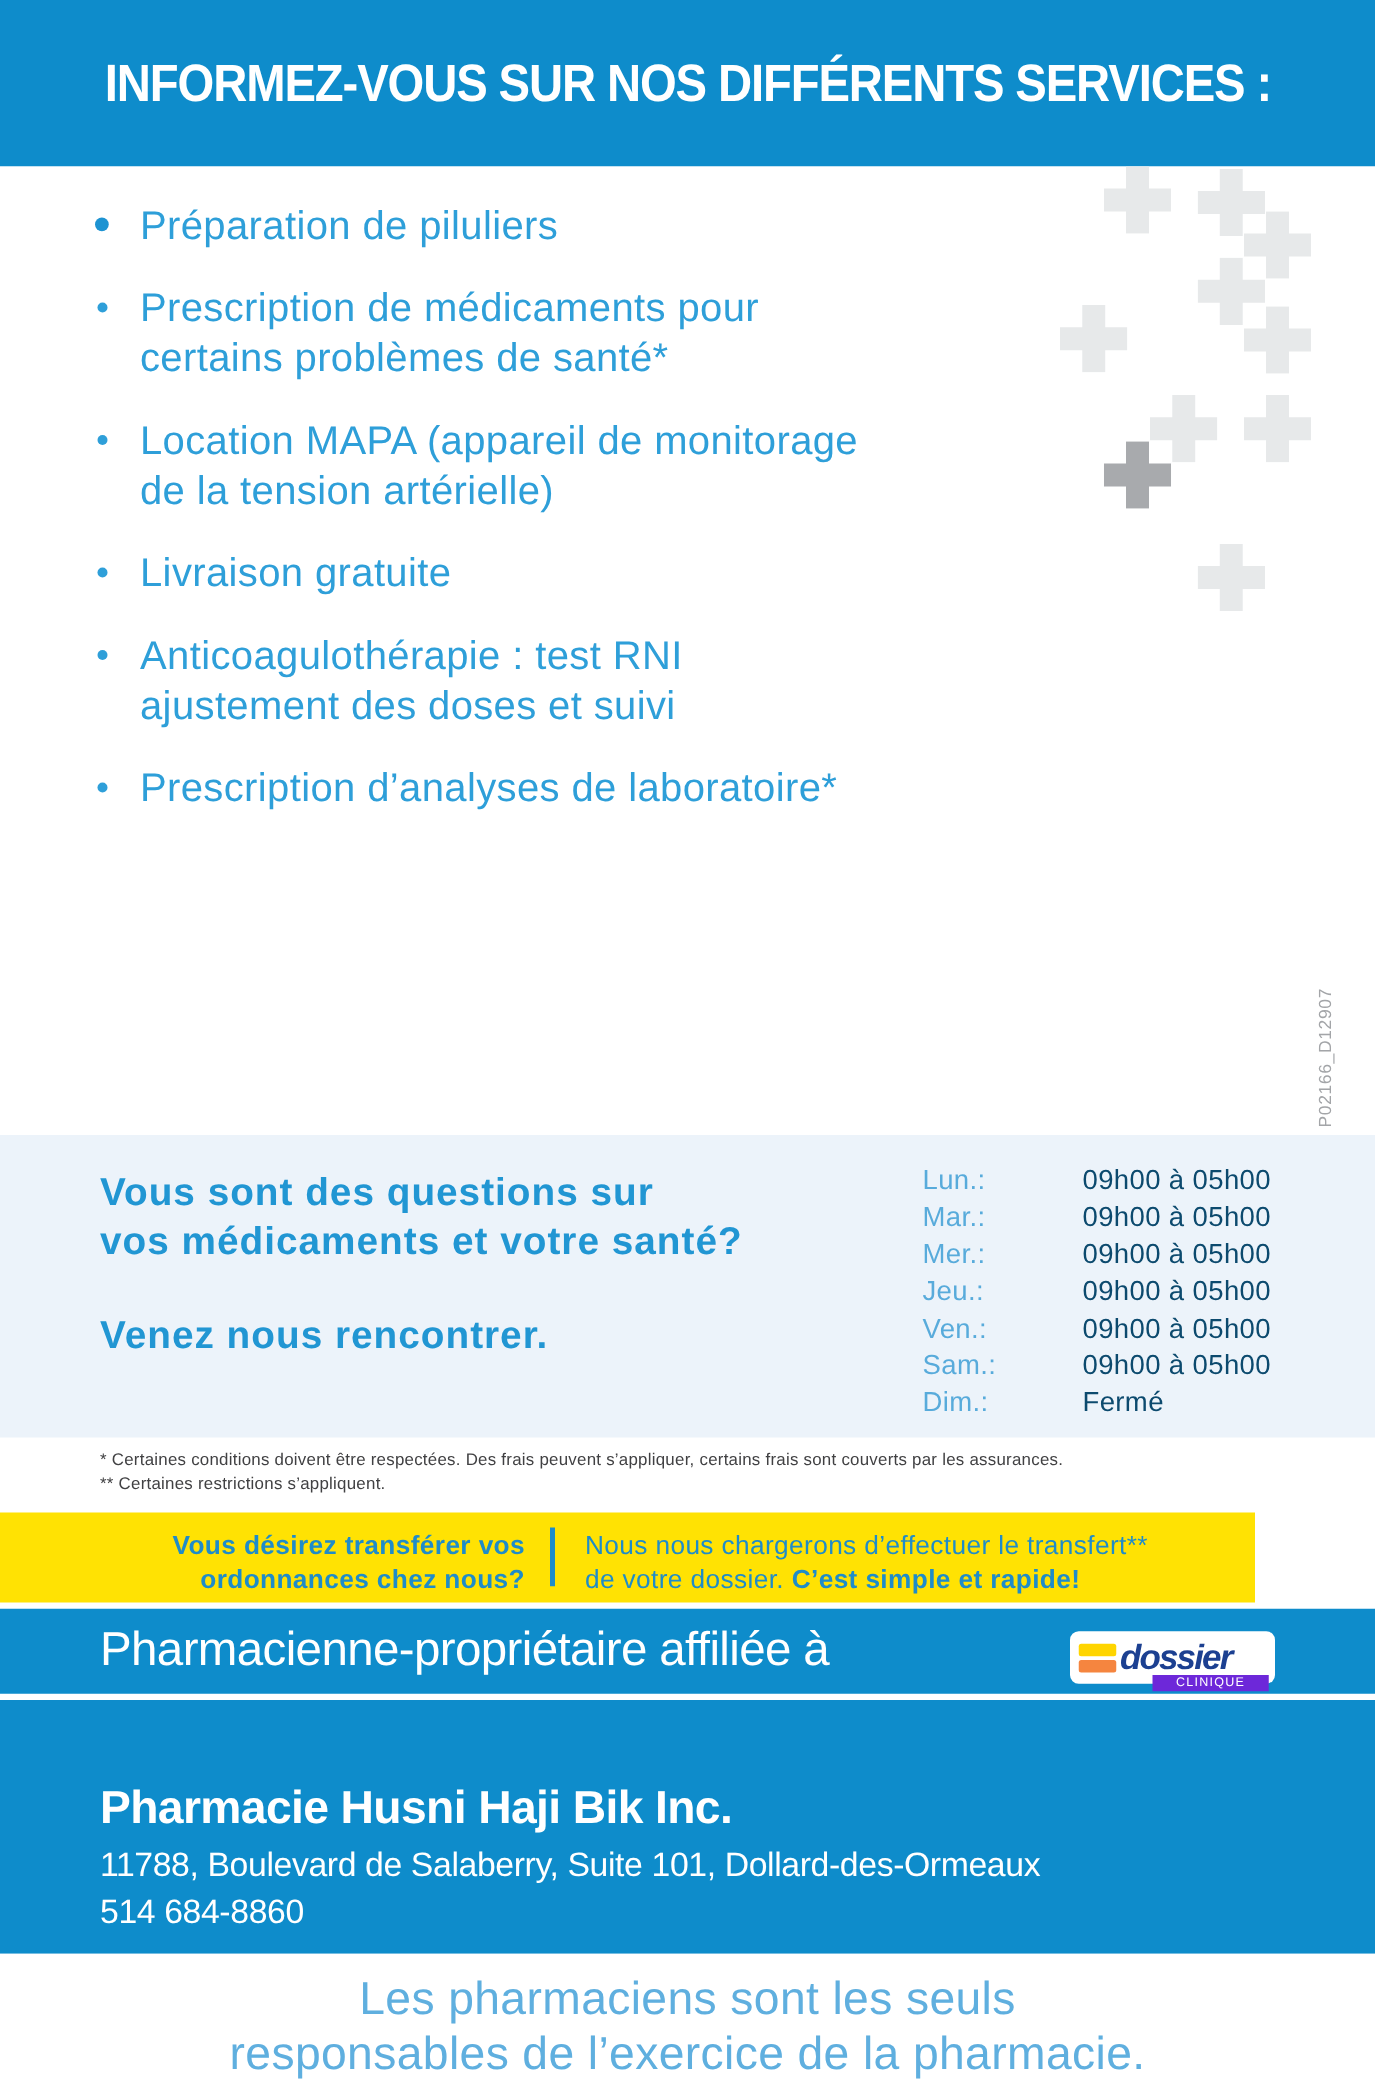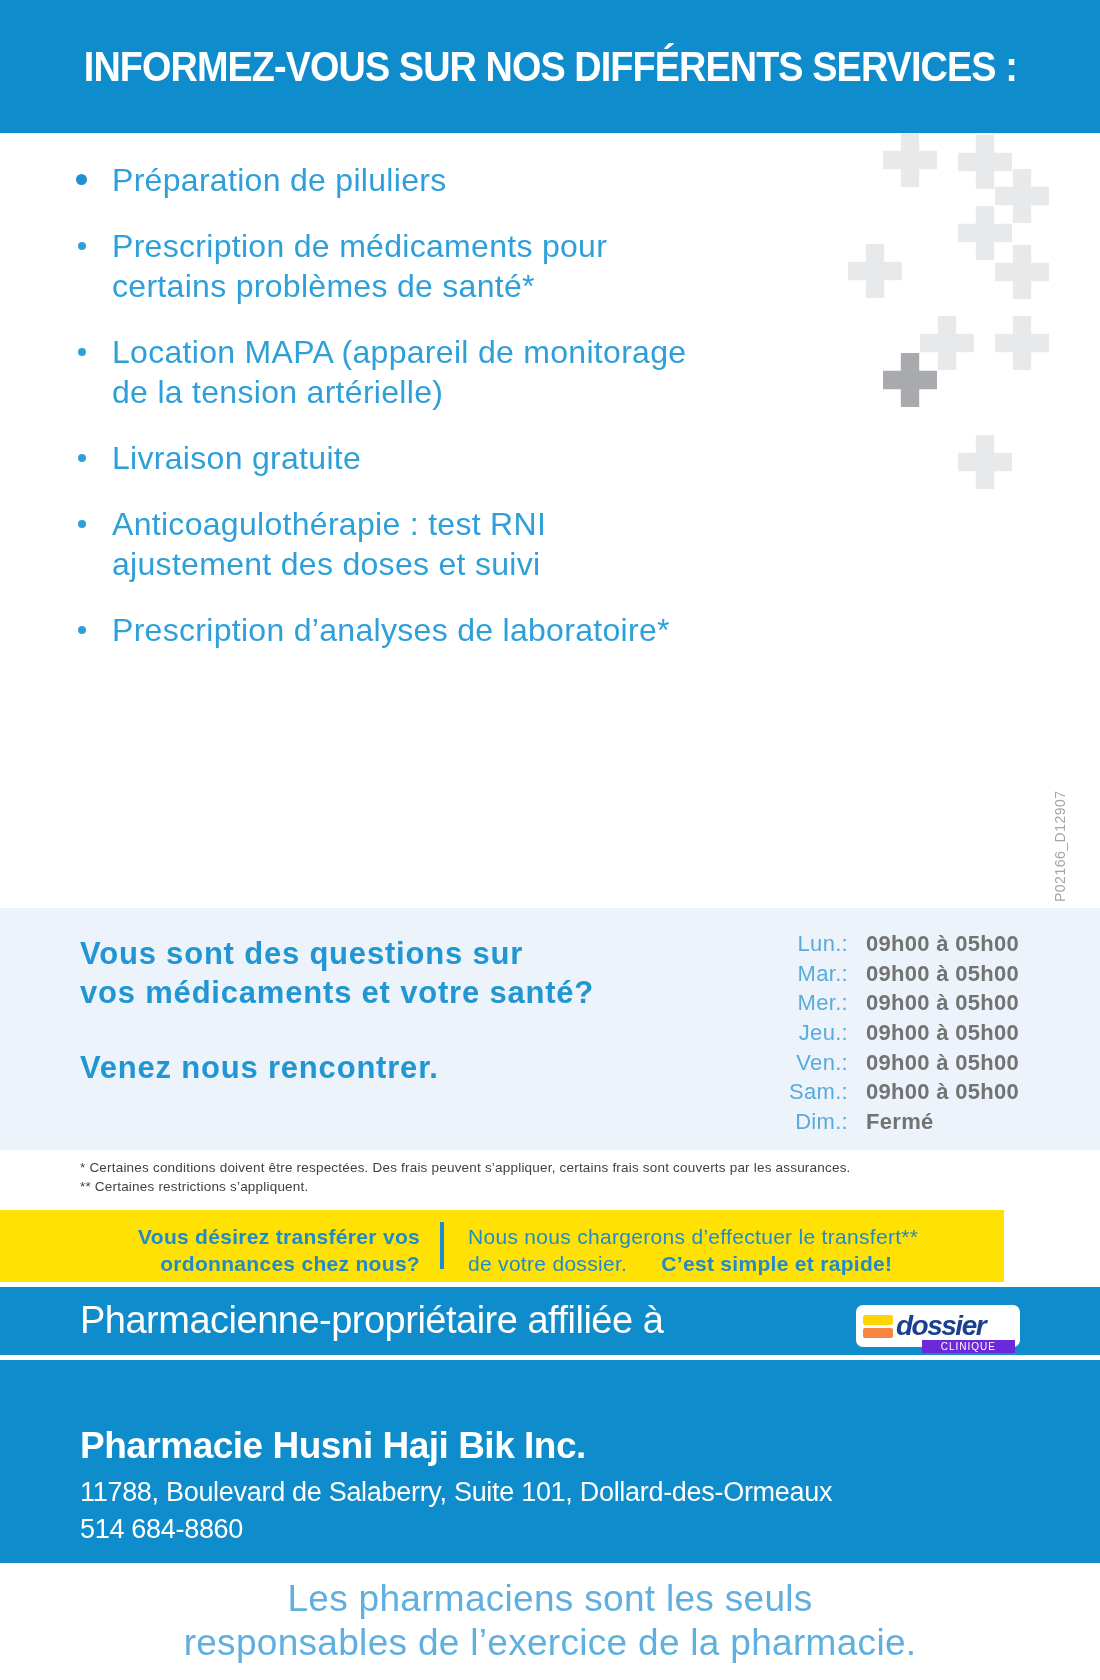"Lun.:" .hours-row .day { text-align: right -> left }
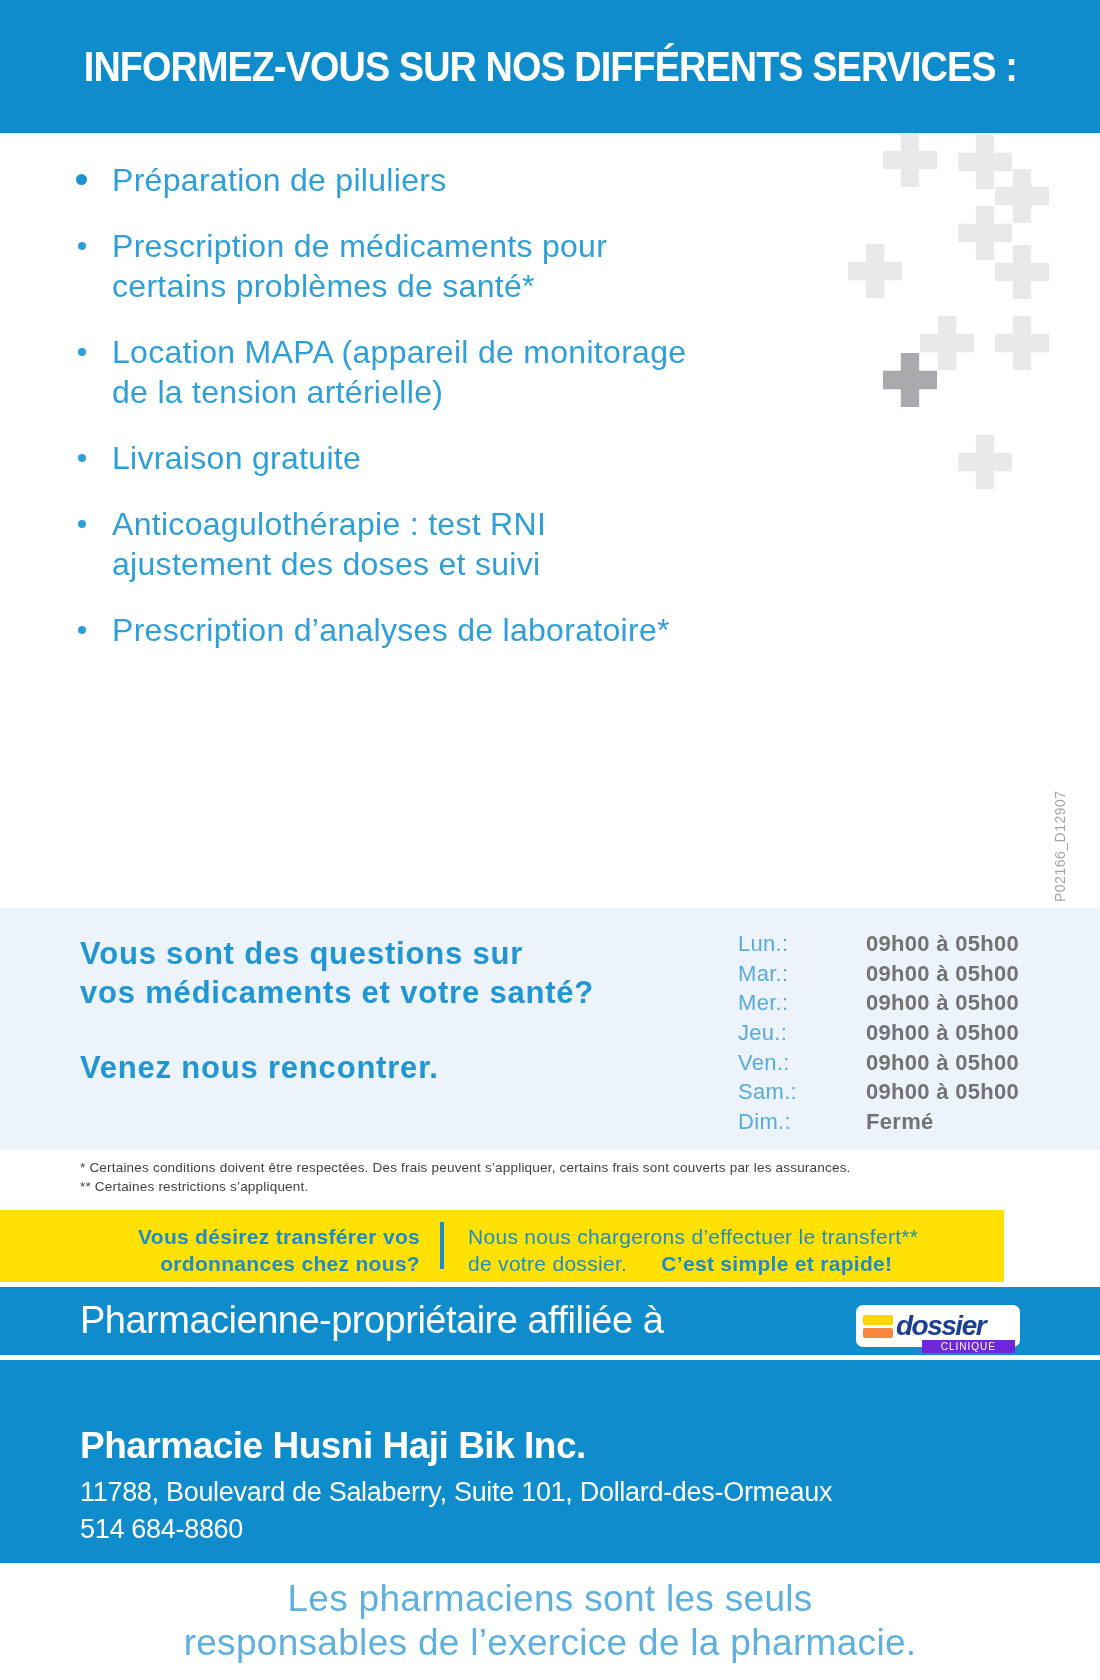"09h00 à 05h00" .hours-row .time { color: #737373 -> #0c4a6e; font-weight: bold -> none }
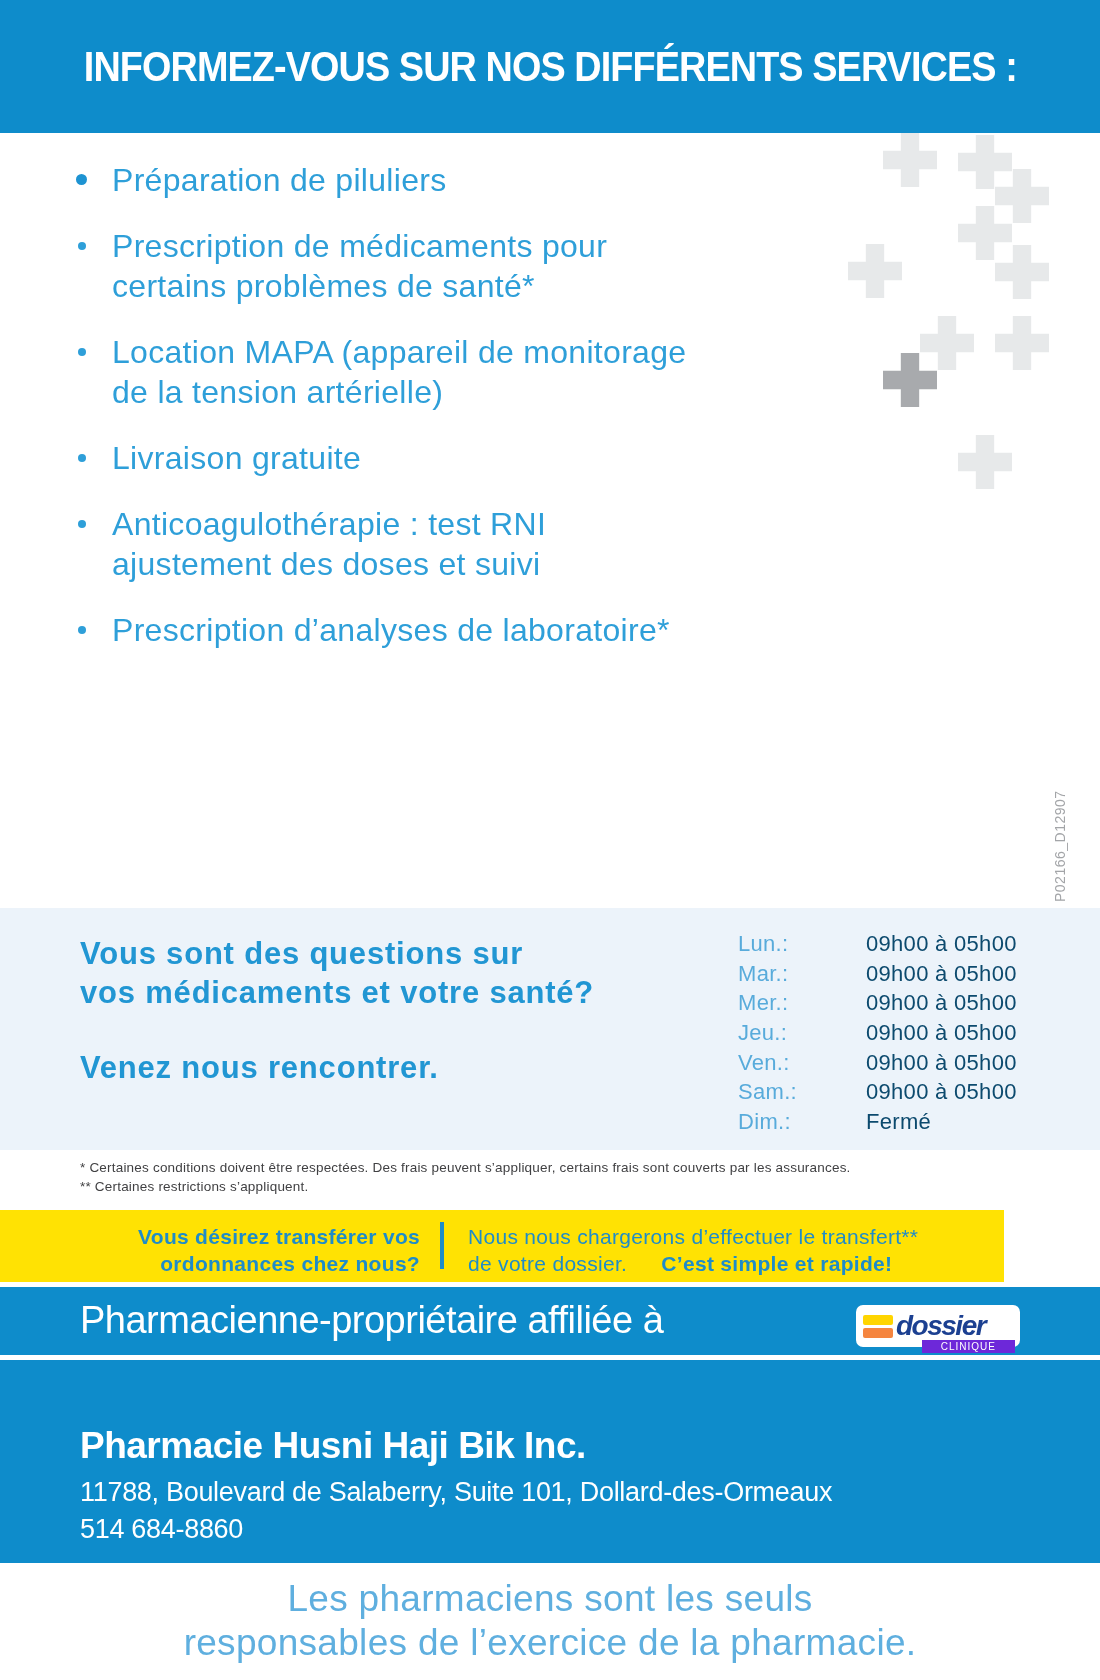"C’est simple et rapide!" .transfer-right .bold { margin-left: 28px -> none }
